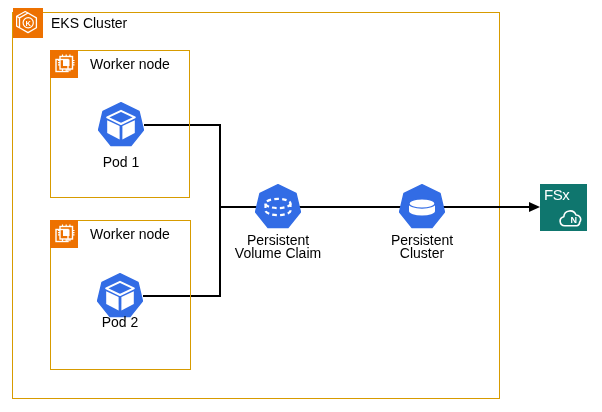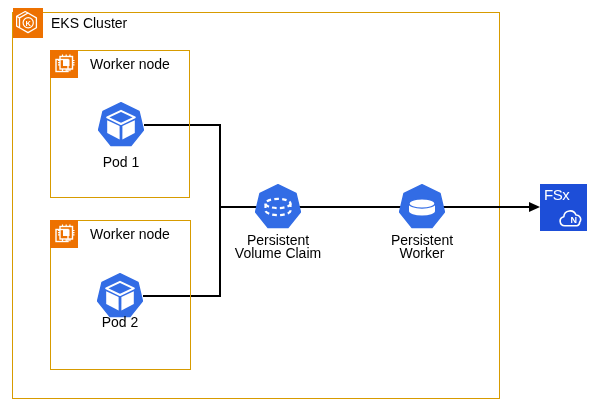"FSx" .fsx { background: #1d4ed8 -> #0f766e }
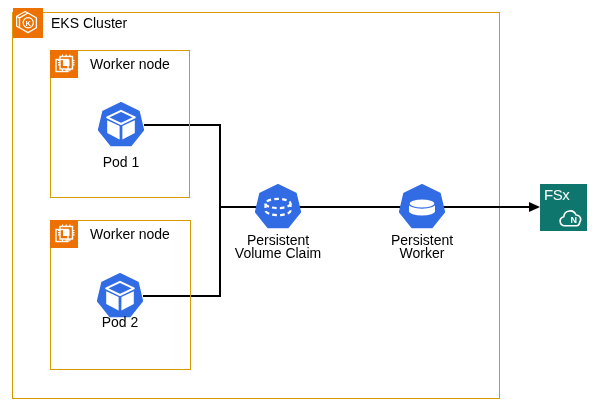"Worker" span { text: Worker -> Cluster }
